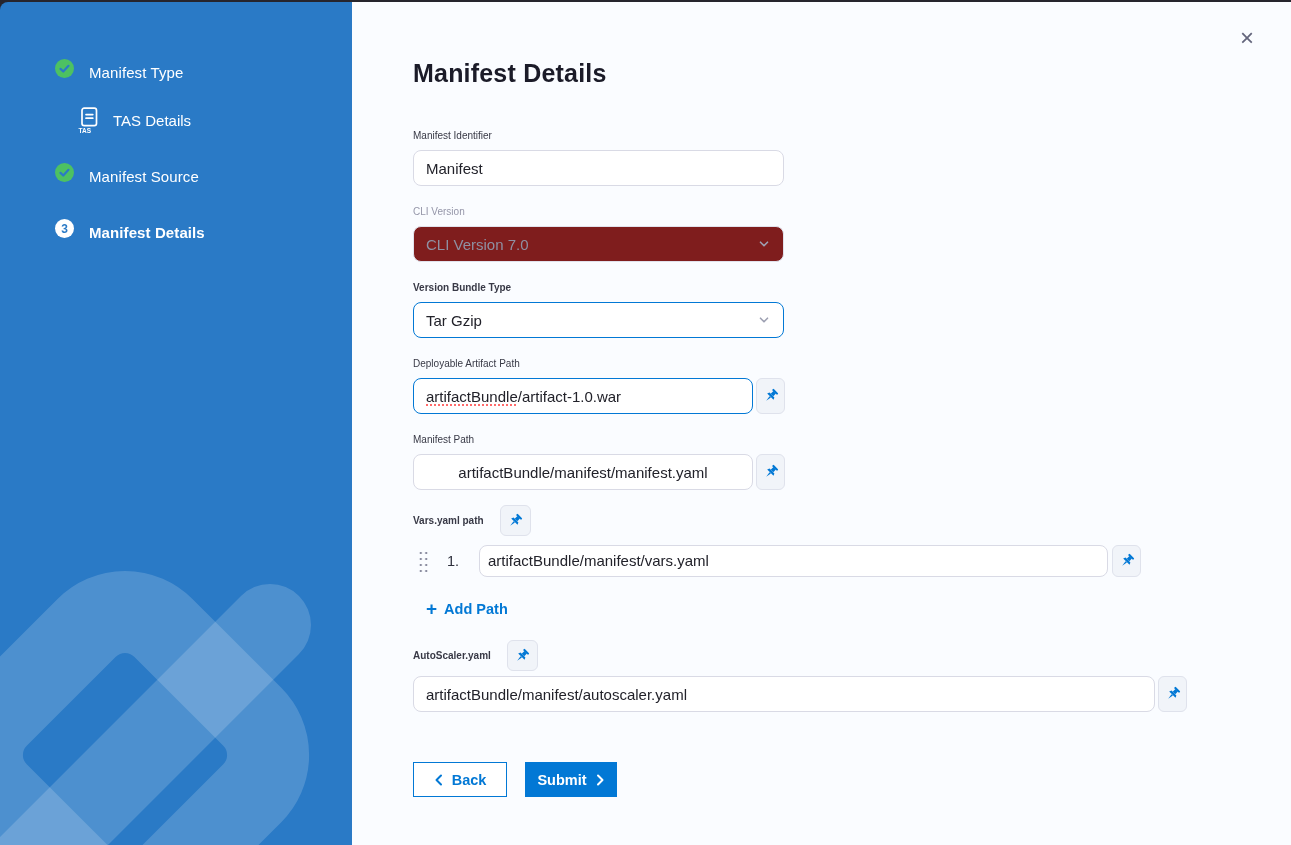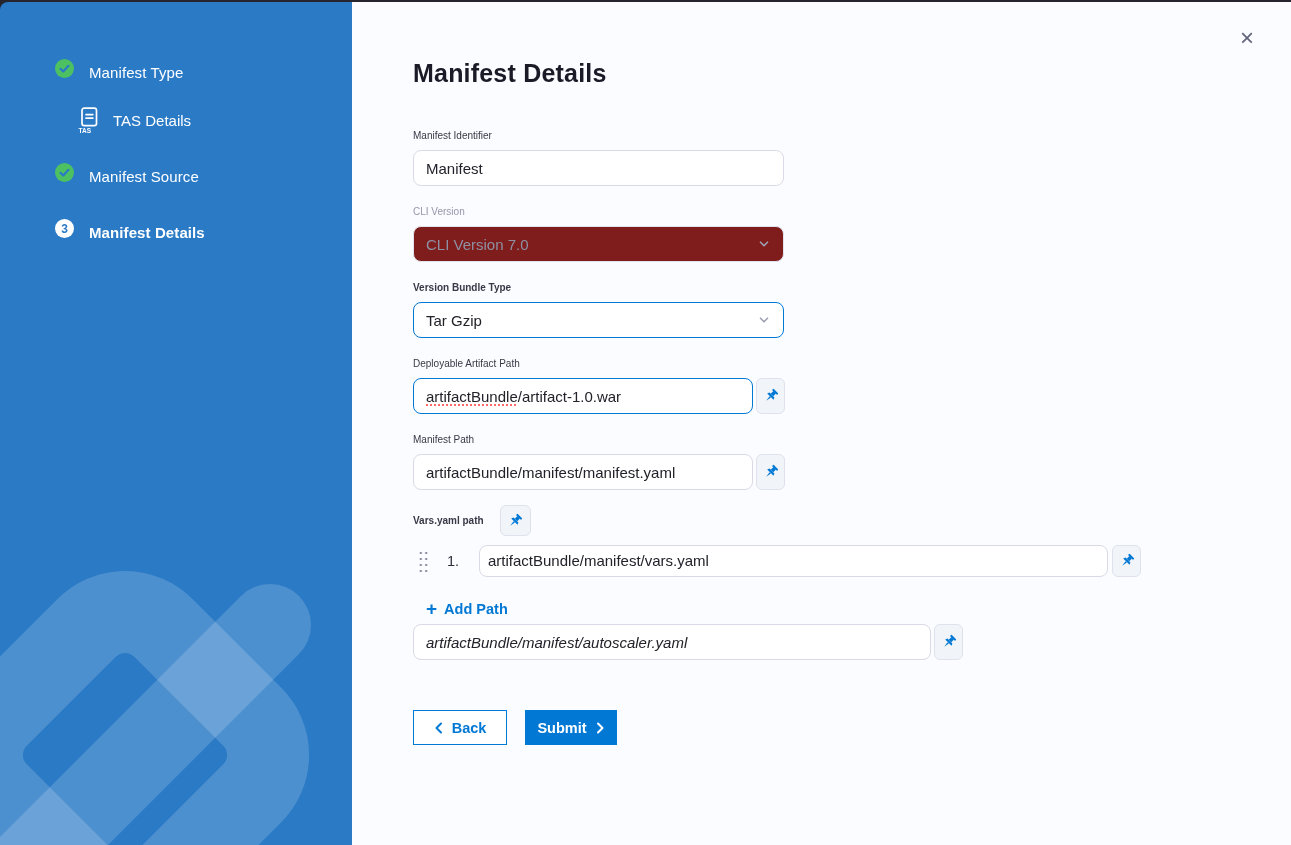"artifactBundle/manifest/manifest.yaml" input.tb { text-align: none -> center }
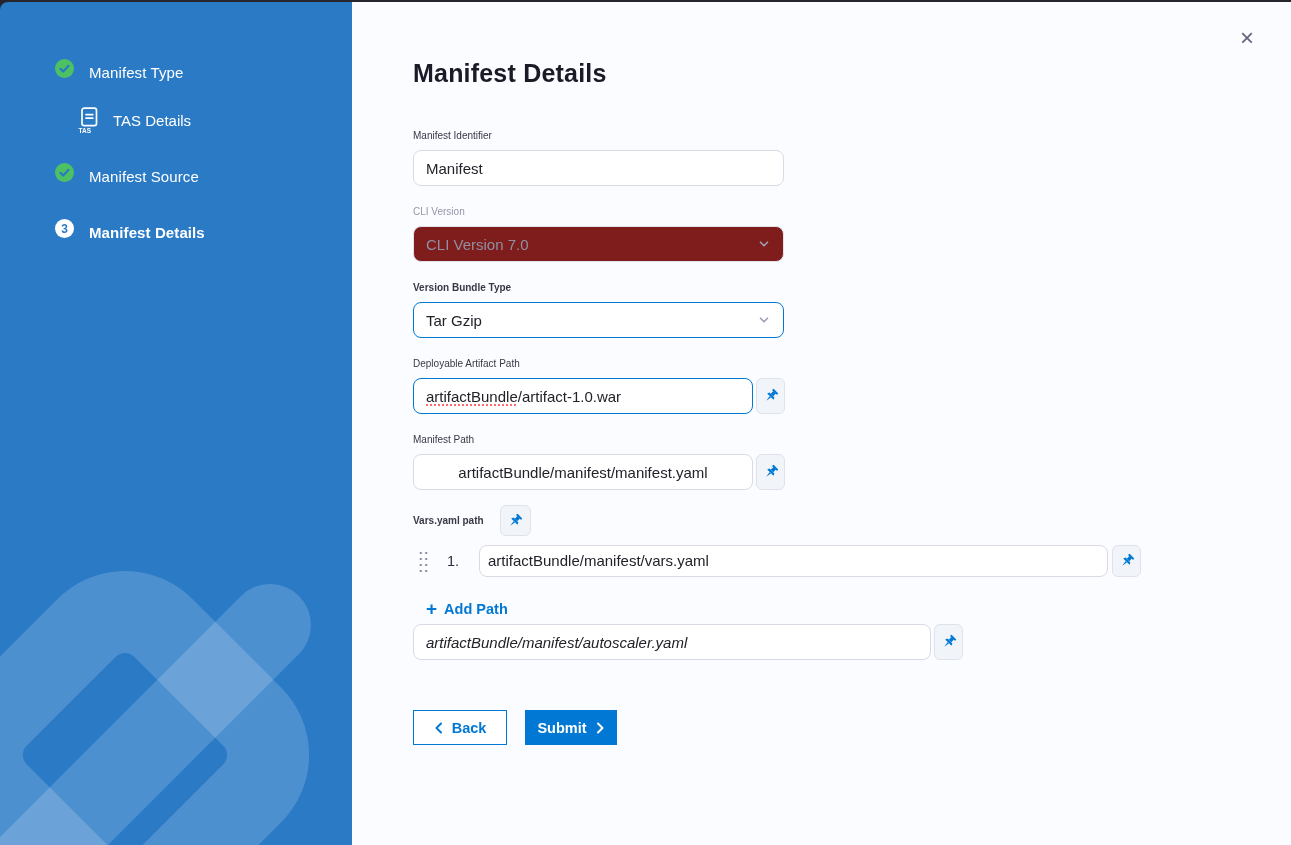"AutoScaler.yaml" div.label-row { html: none -> <div> <div>AutoScaler.yaml</div> <div> <svg> <g> <rect></rect> <rect></rect> <path></path> <path></path> </g> </svg> </div> </div> }
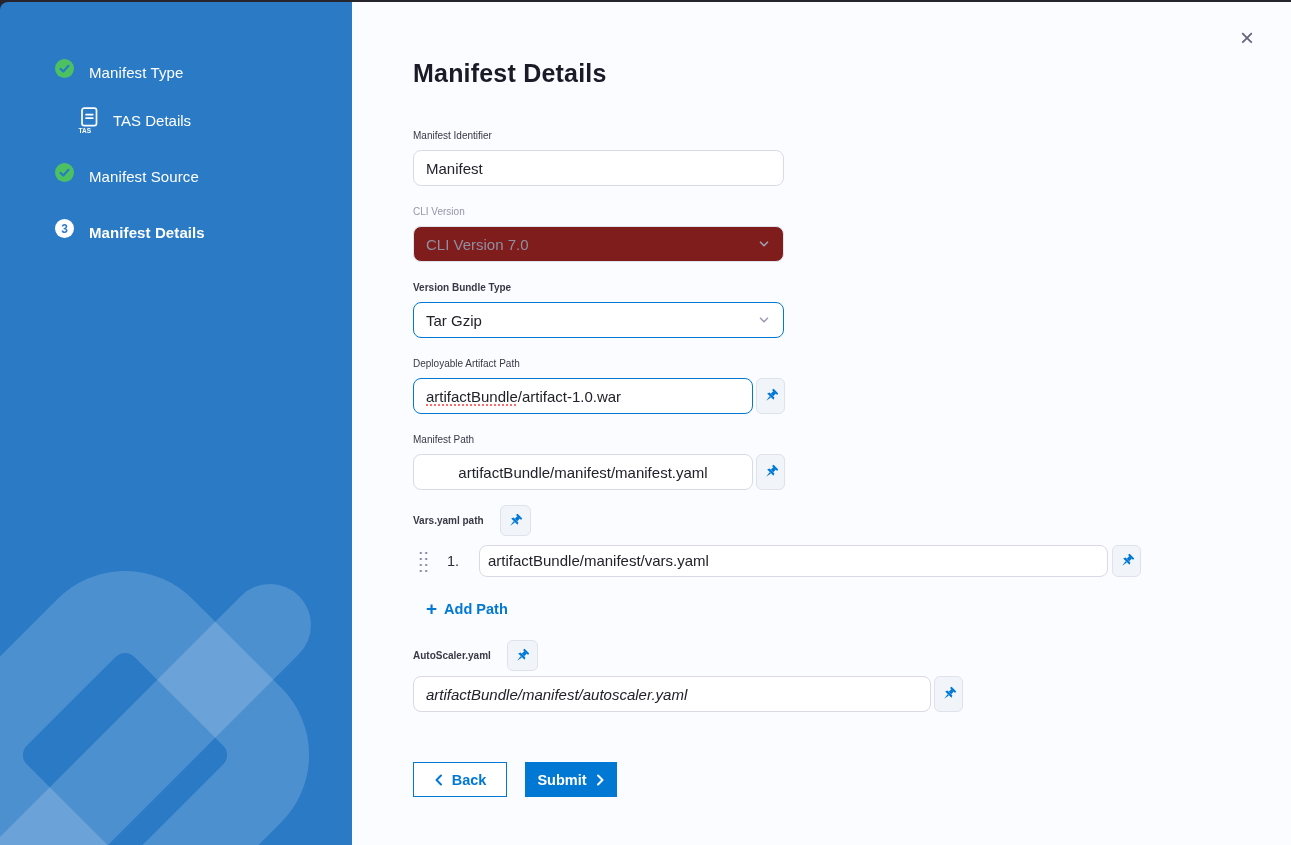"artifactBundle/manifest/autoscaler.yaml" .row-autoscaler-input .tb { font-style: italic -> none; width: 518px -> 742px }
